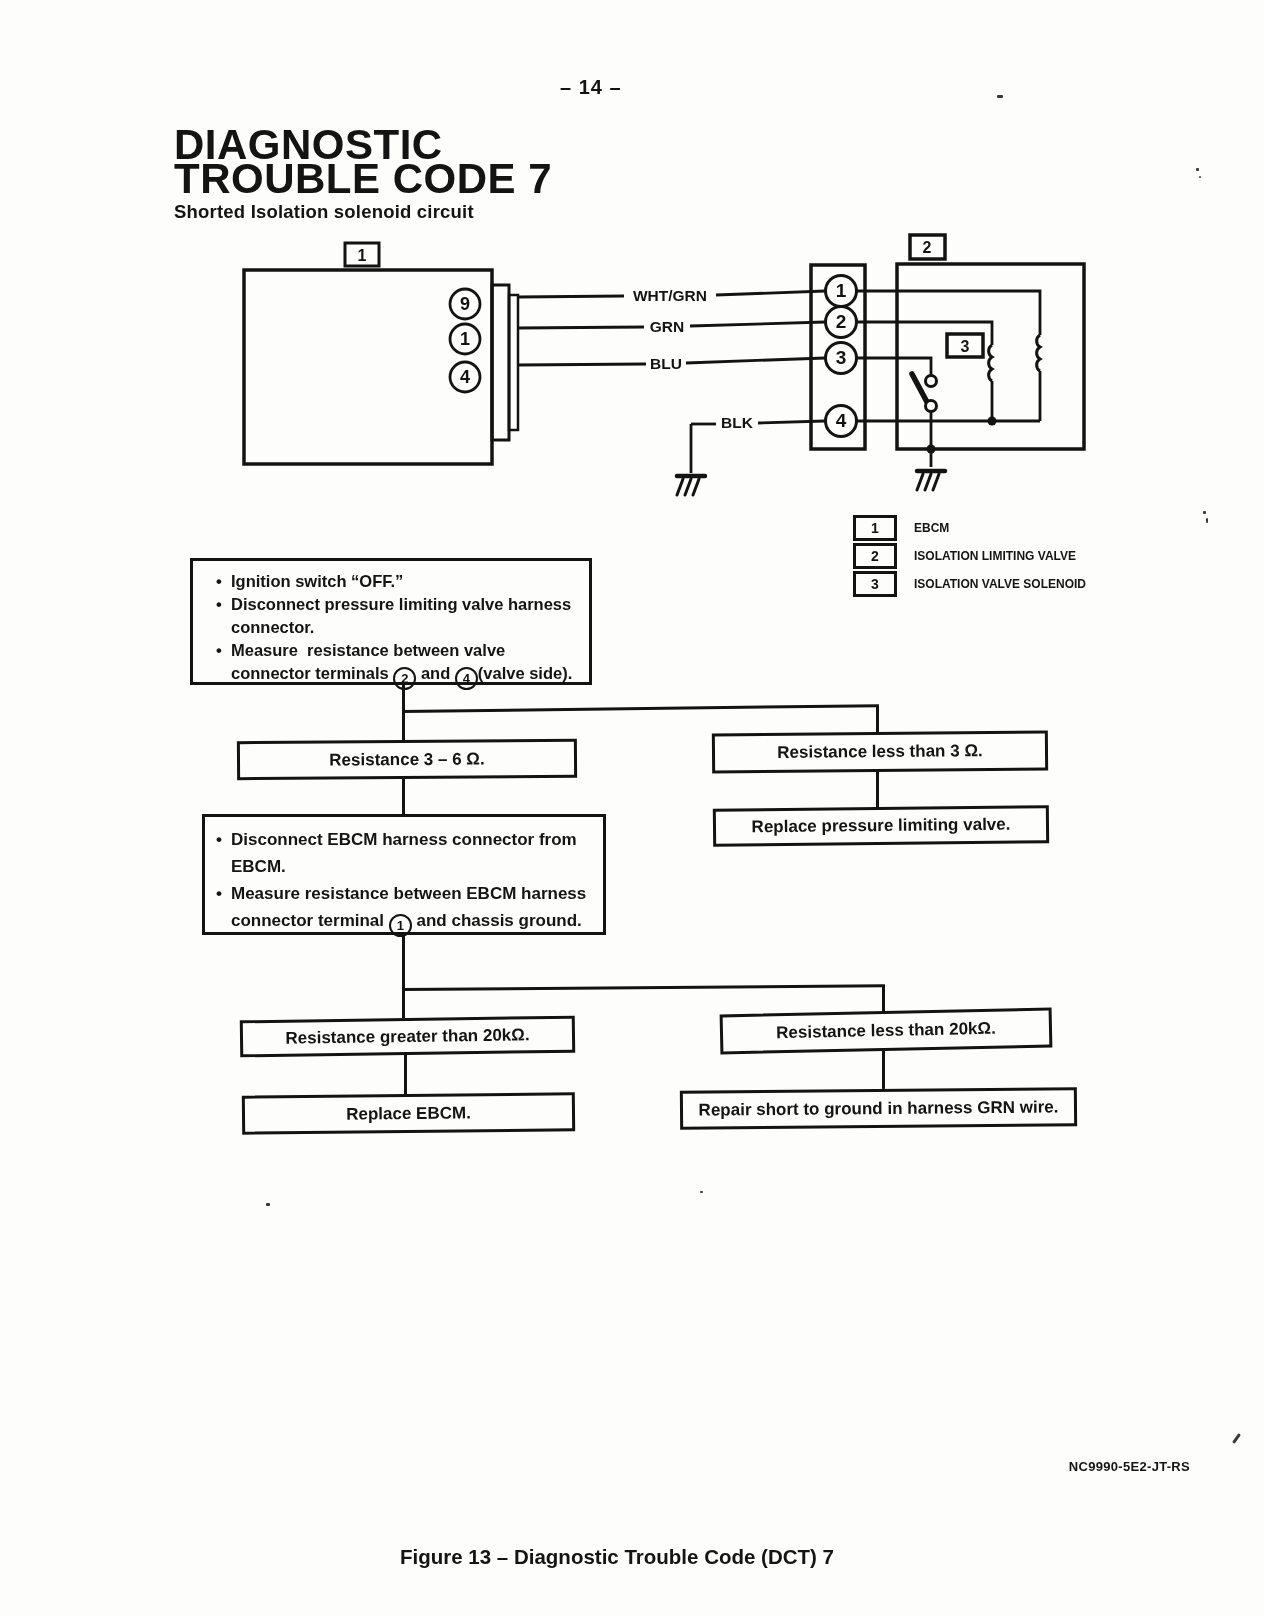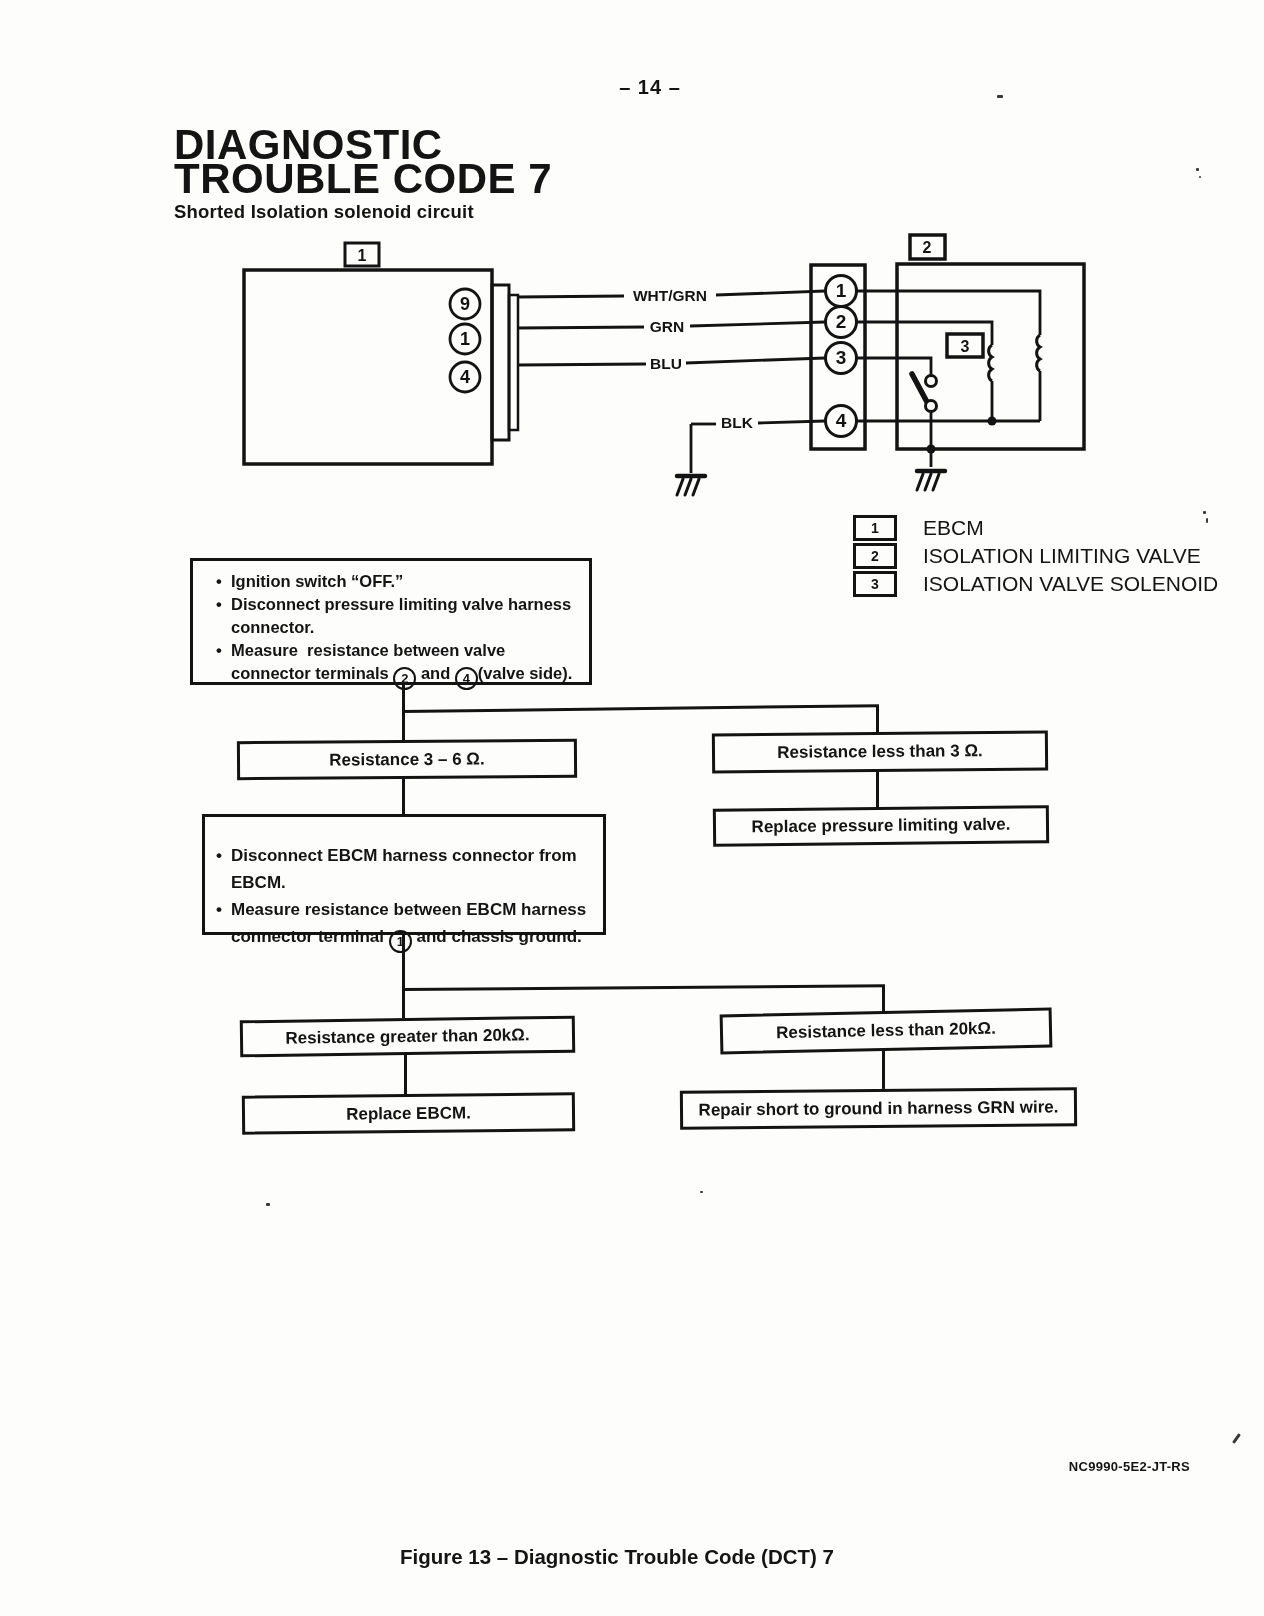"– 14 –" .page-number { text-align: center -> left }
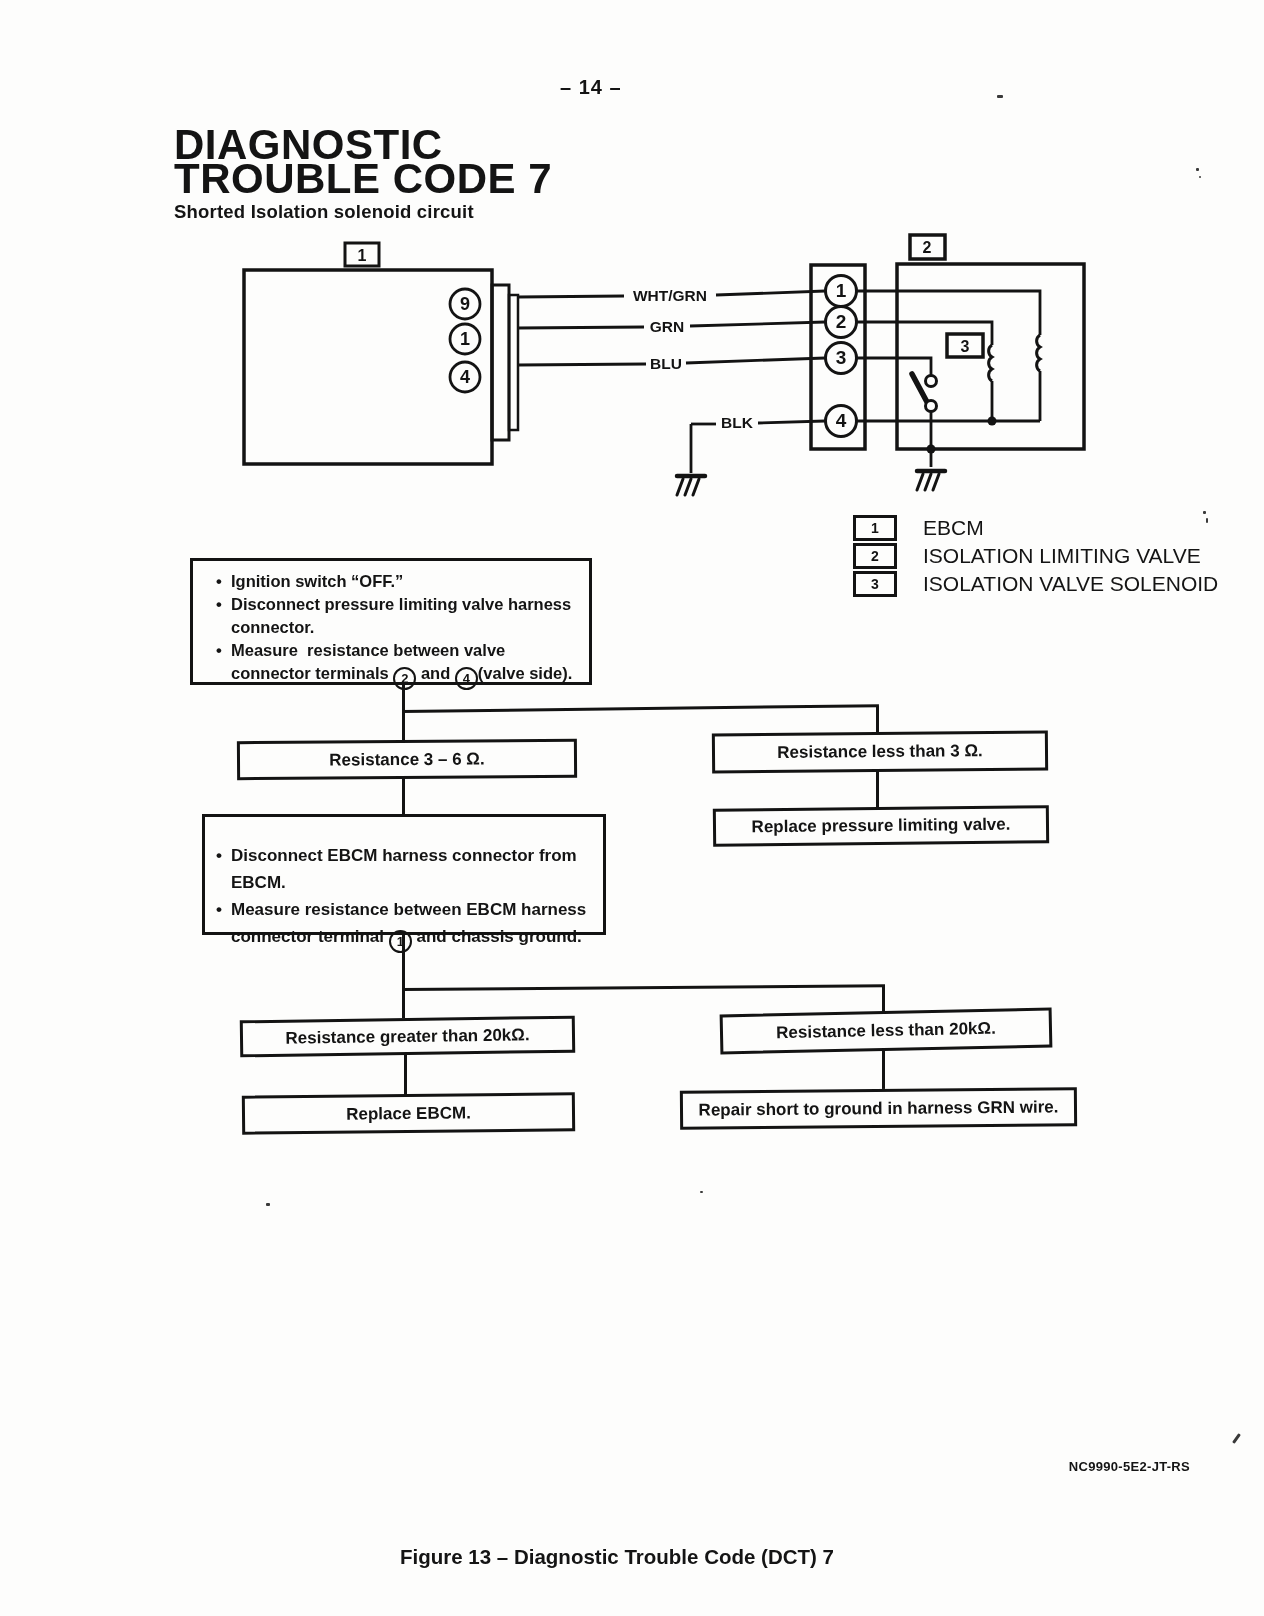"EBCM" .legend-label { font-size: 21px -> 12px; font-weight: normal -> bold; padding-left: 26px -> 17px }
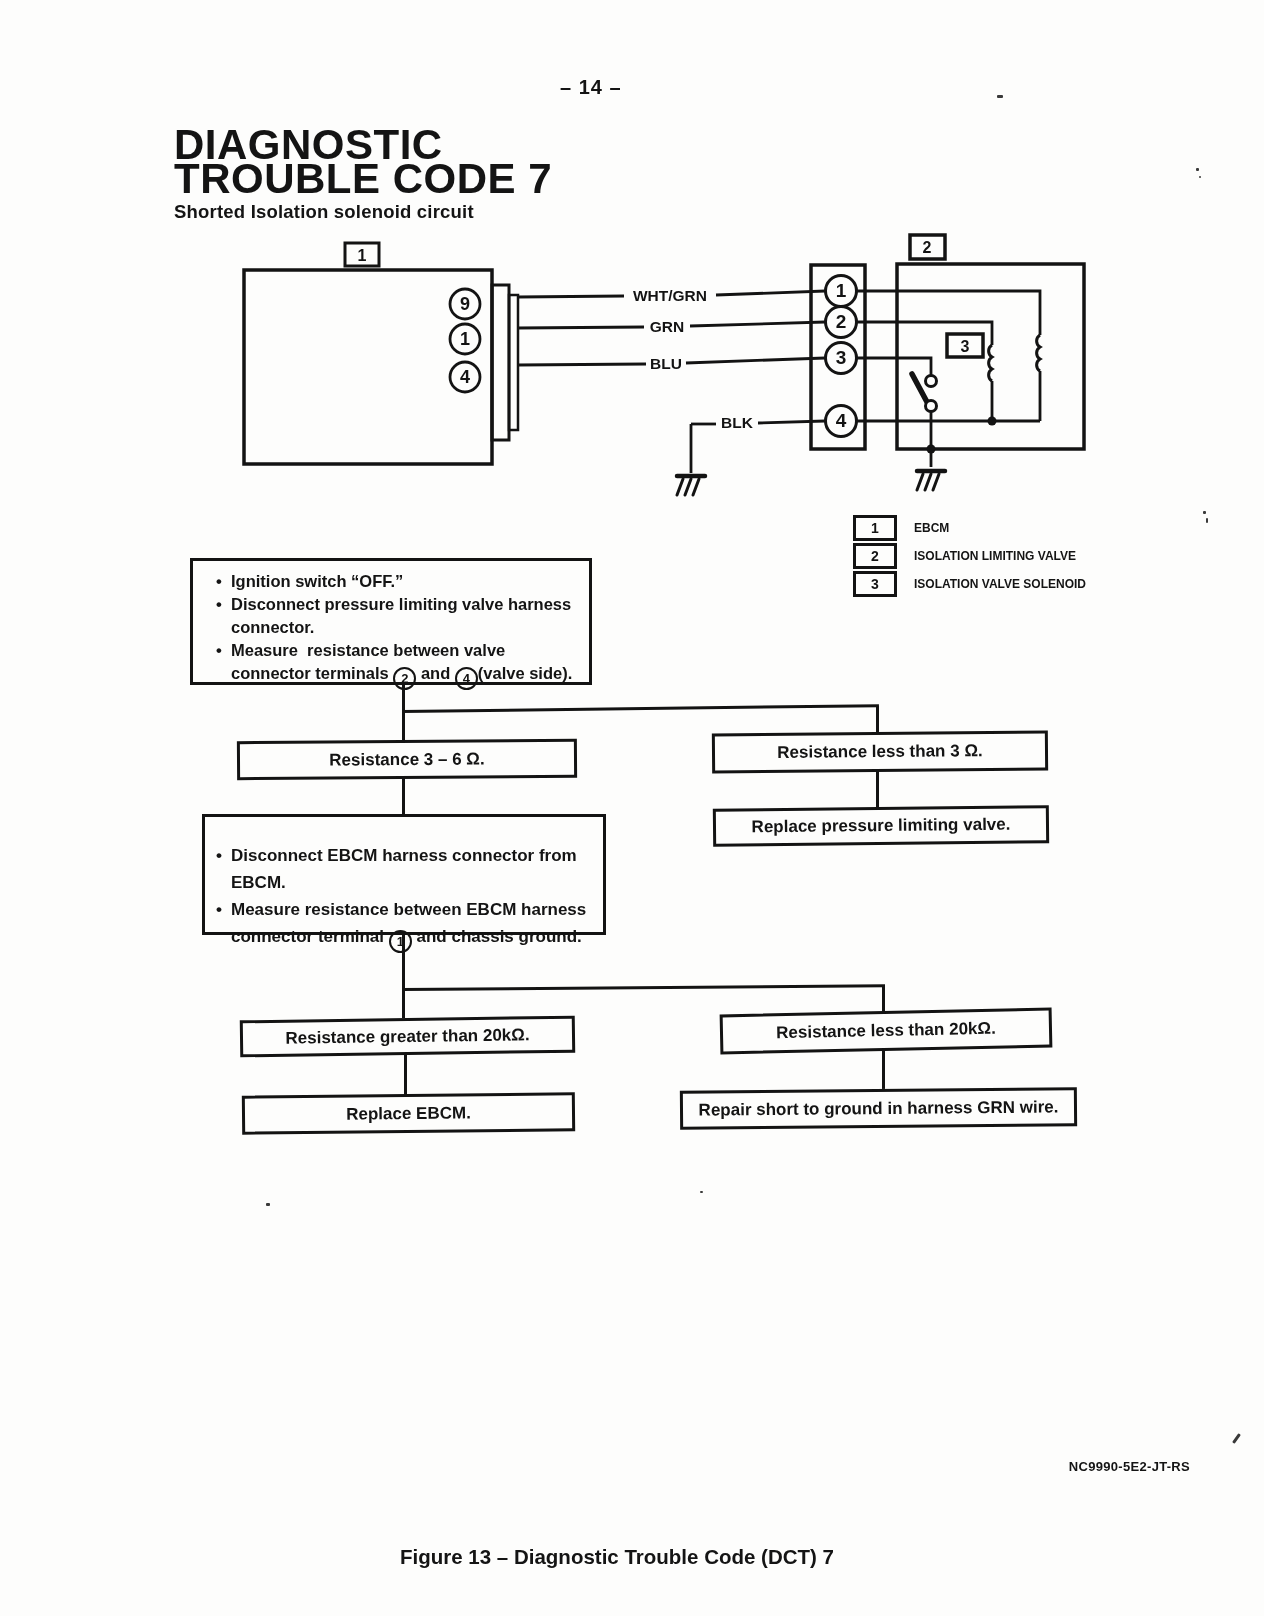"Disconnect EBCM harness connector from" .step2-list { margin-top: 16px -> none }
